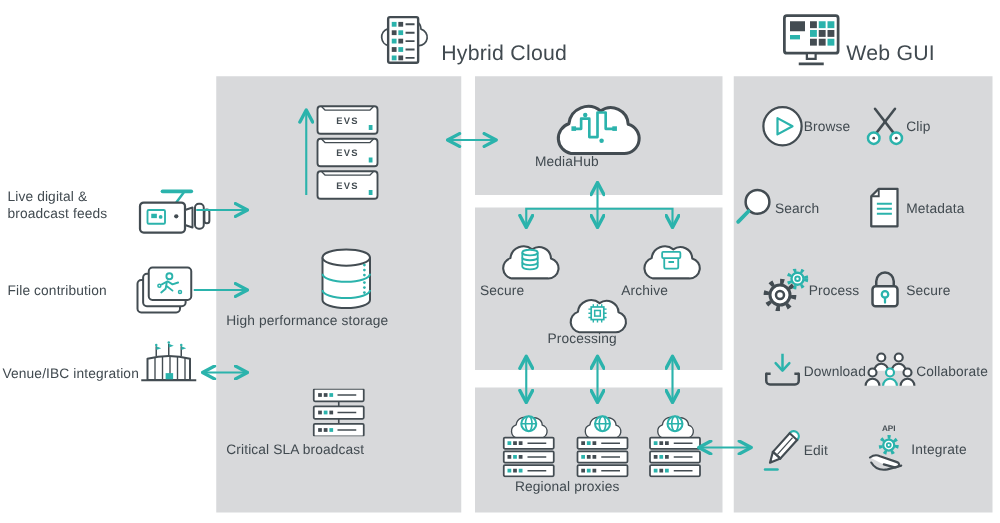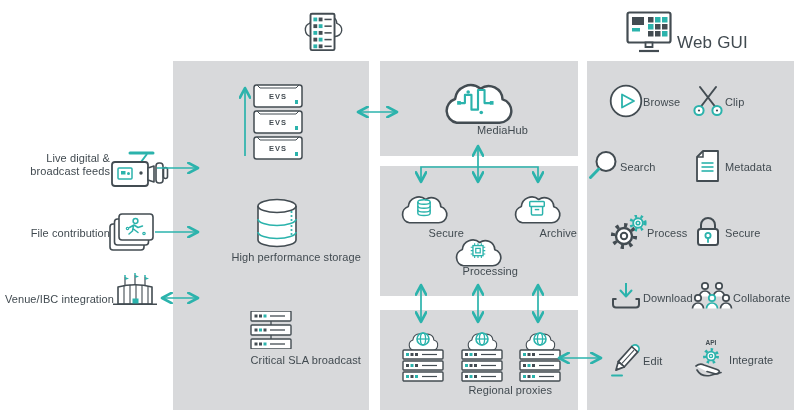"Hybrid Cloud" div.title { html: none -> <div>Hybrid Cloud</div> }
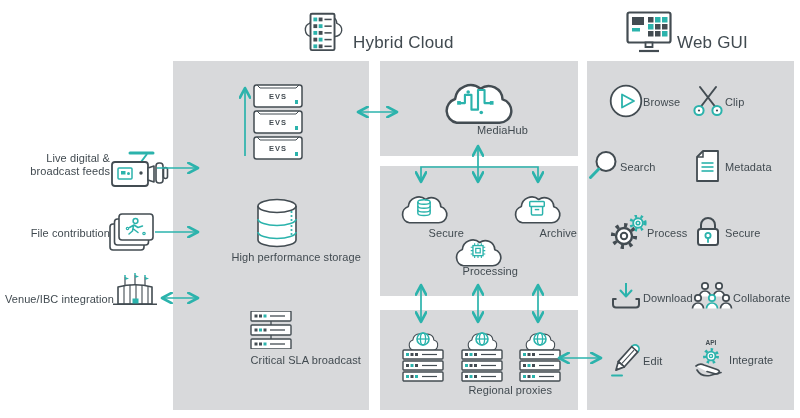"MediaHub" .lbl { text-align: right -> left }
